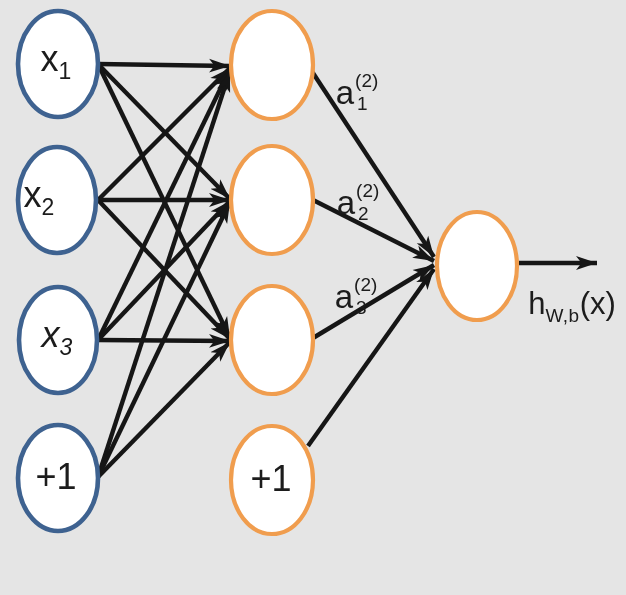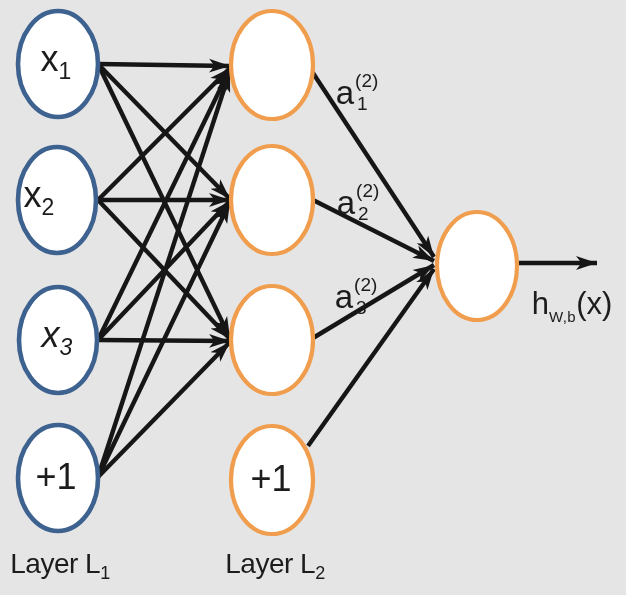"W,b" .h-lbl .hsub { font-size: 15px -> 19px }
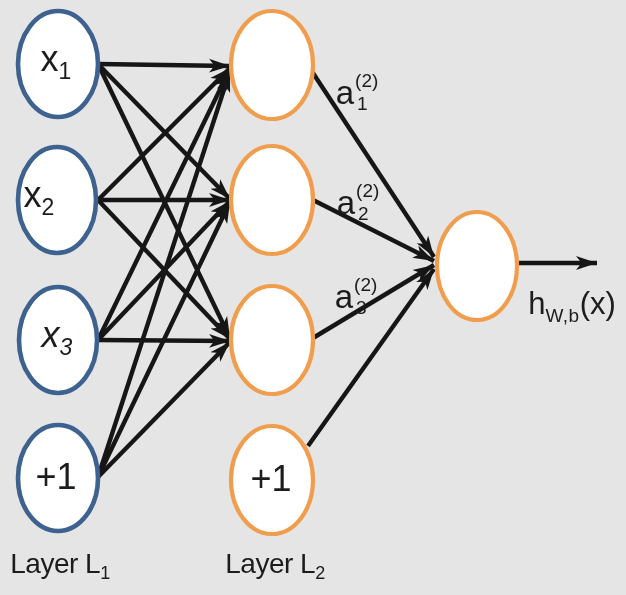"Layer L1" div.lbl { html: <div><span>Layer L</span><span>1</span></div> -> none }
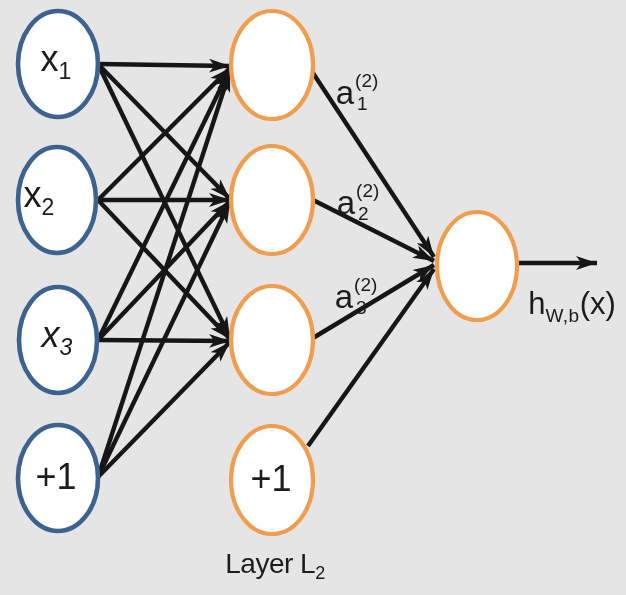"Layer L2" div.lbl { html: <div><span>Layer L</span><span>2</span></div> -> none }
